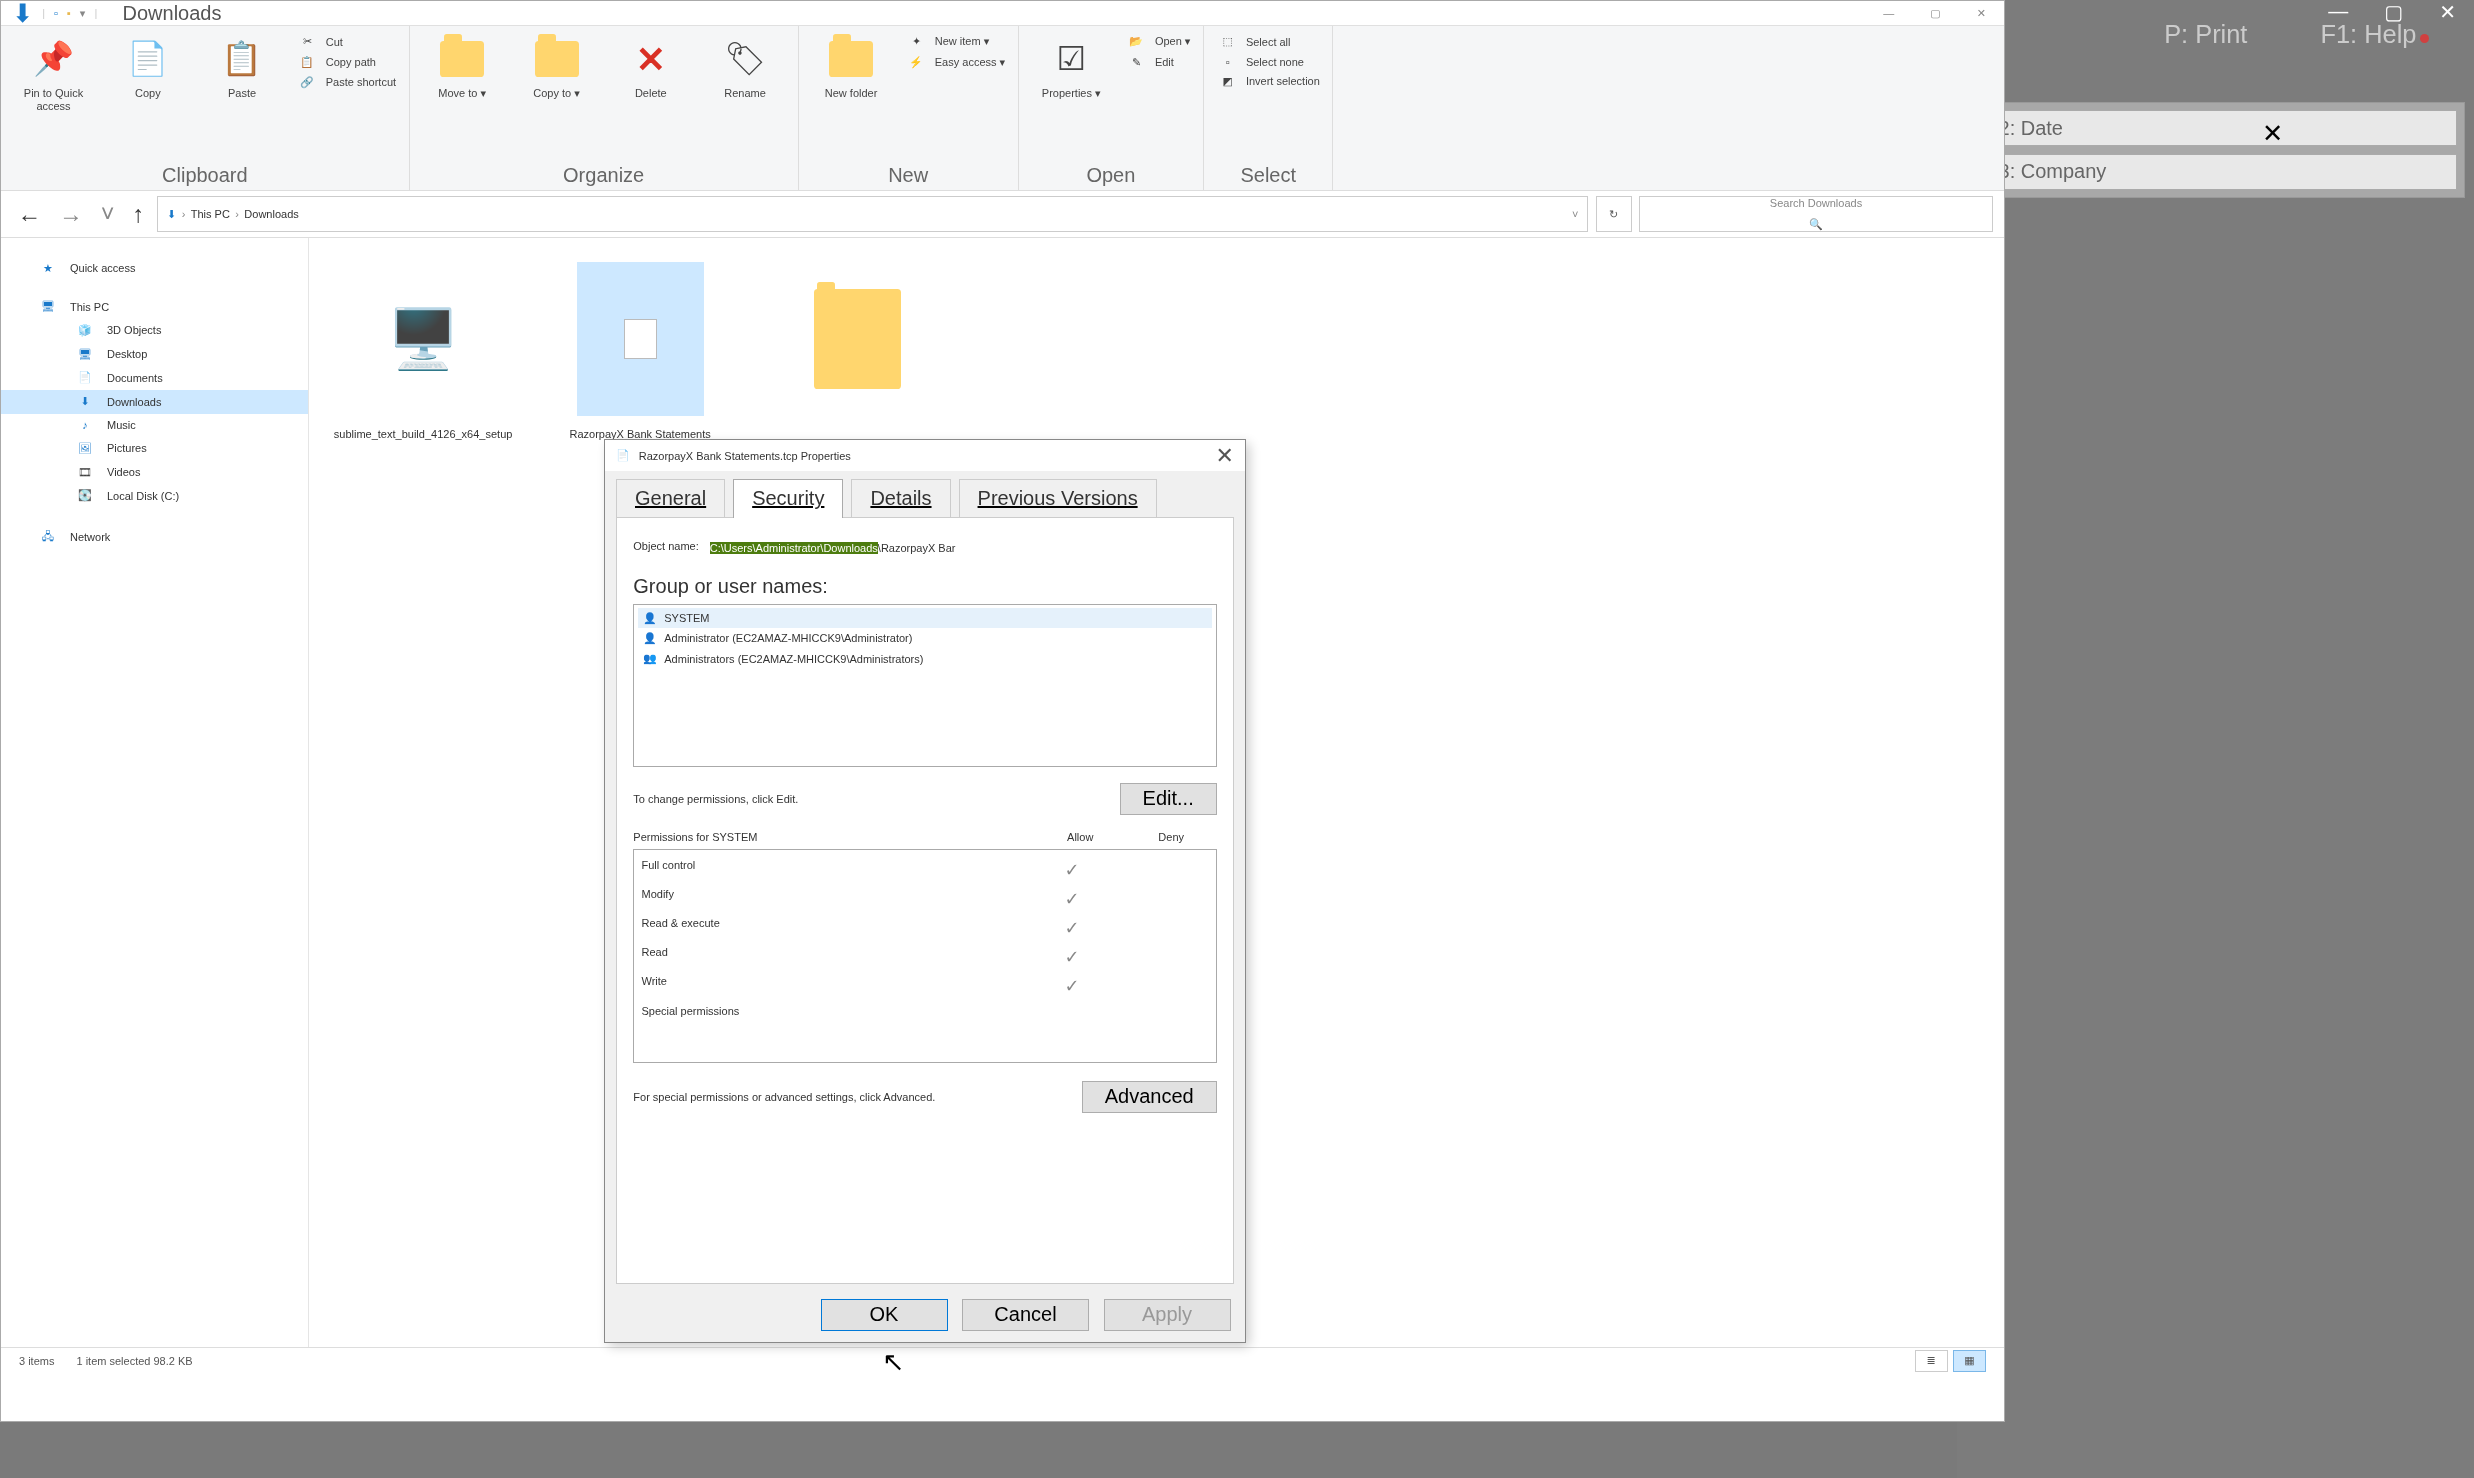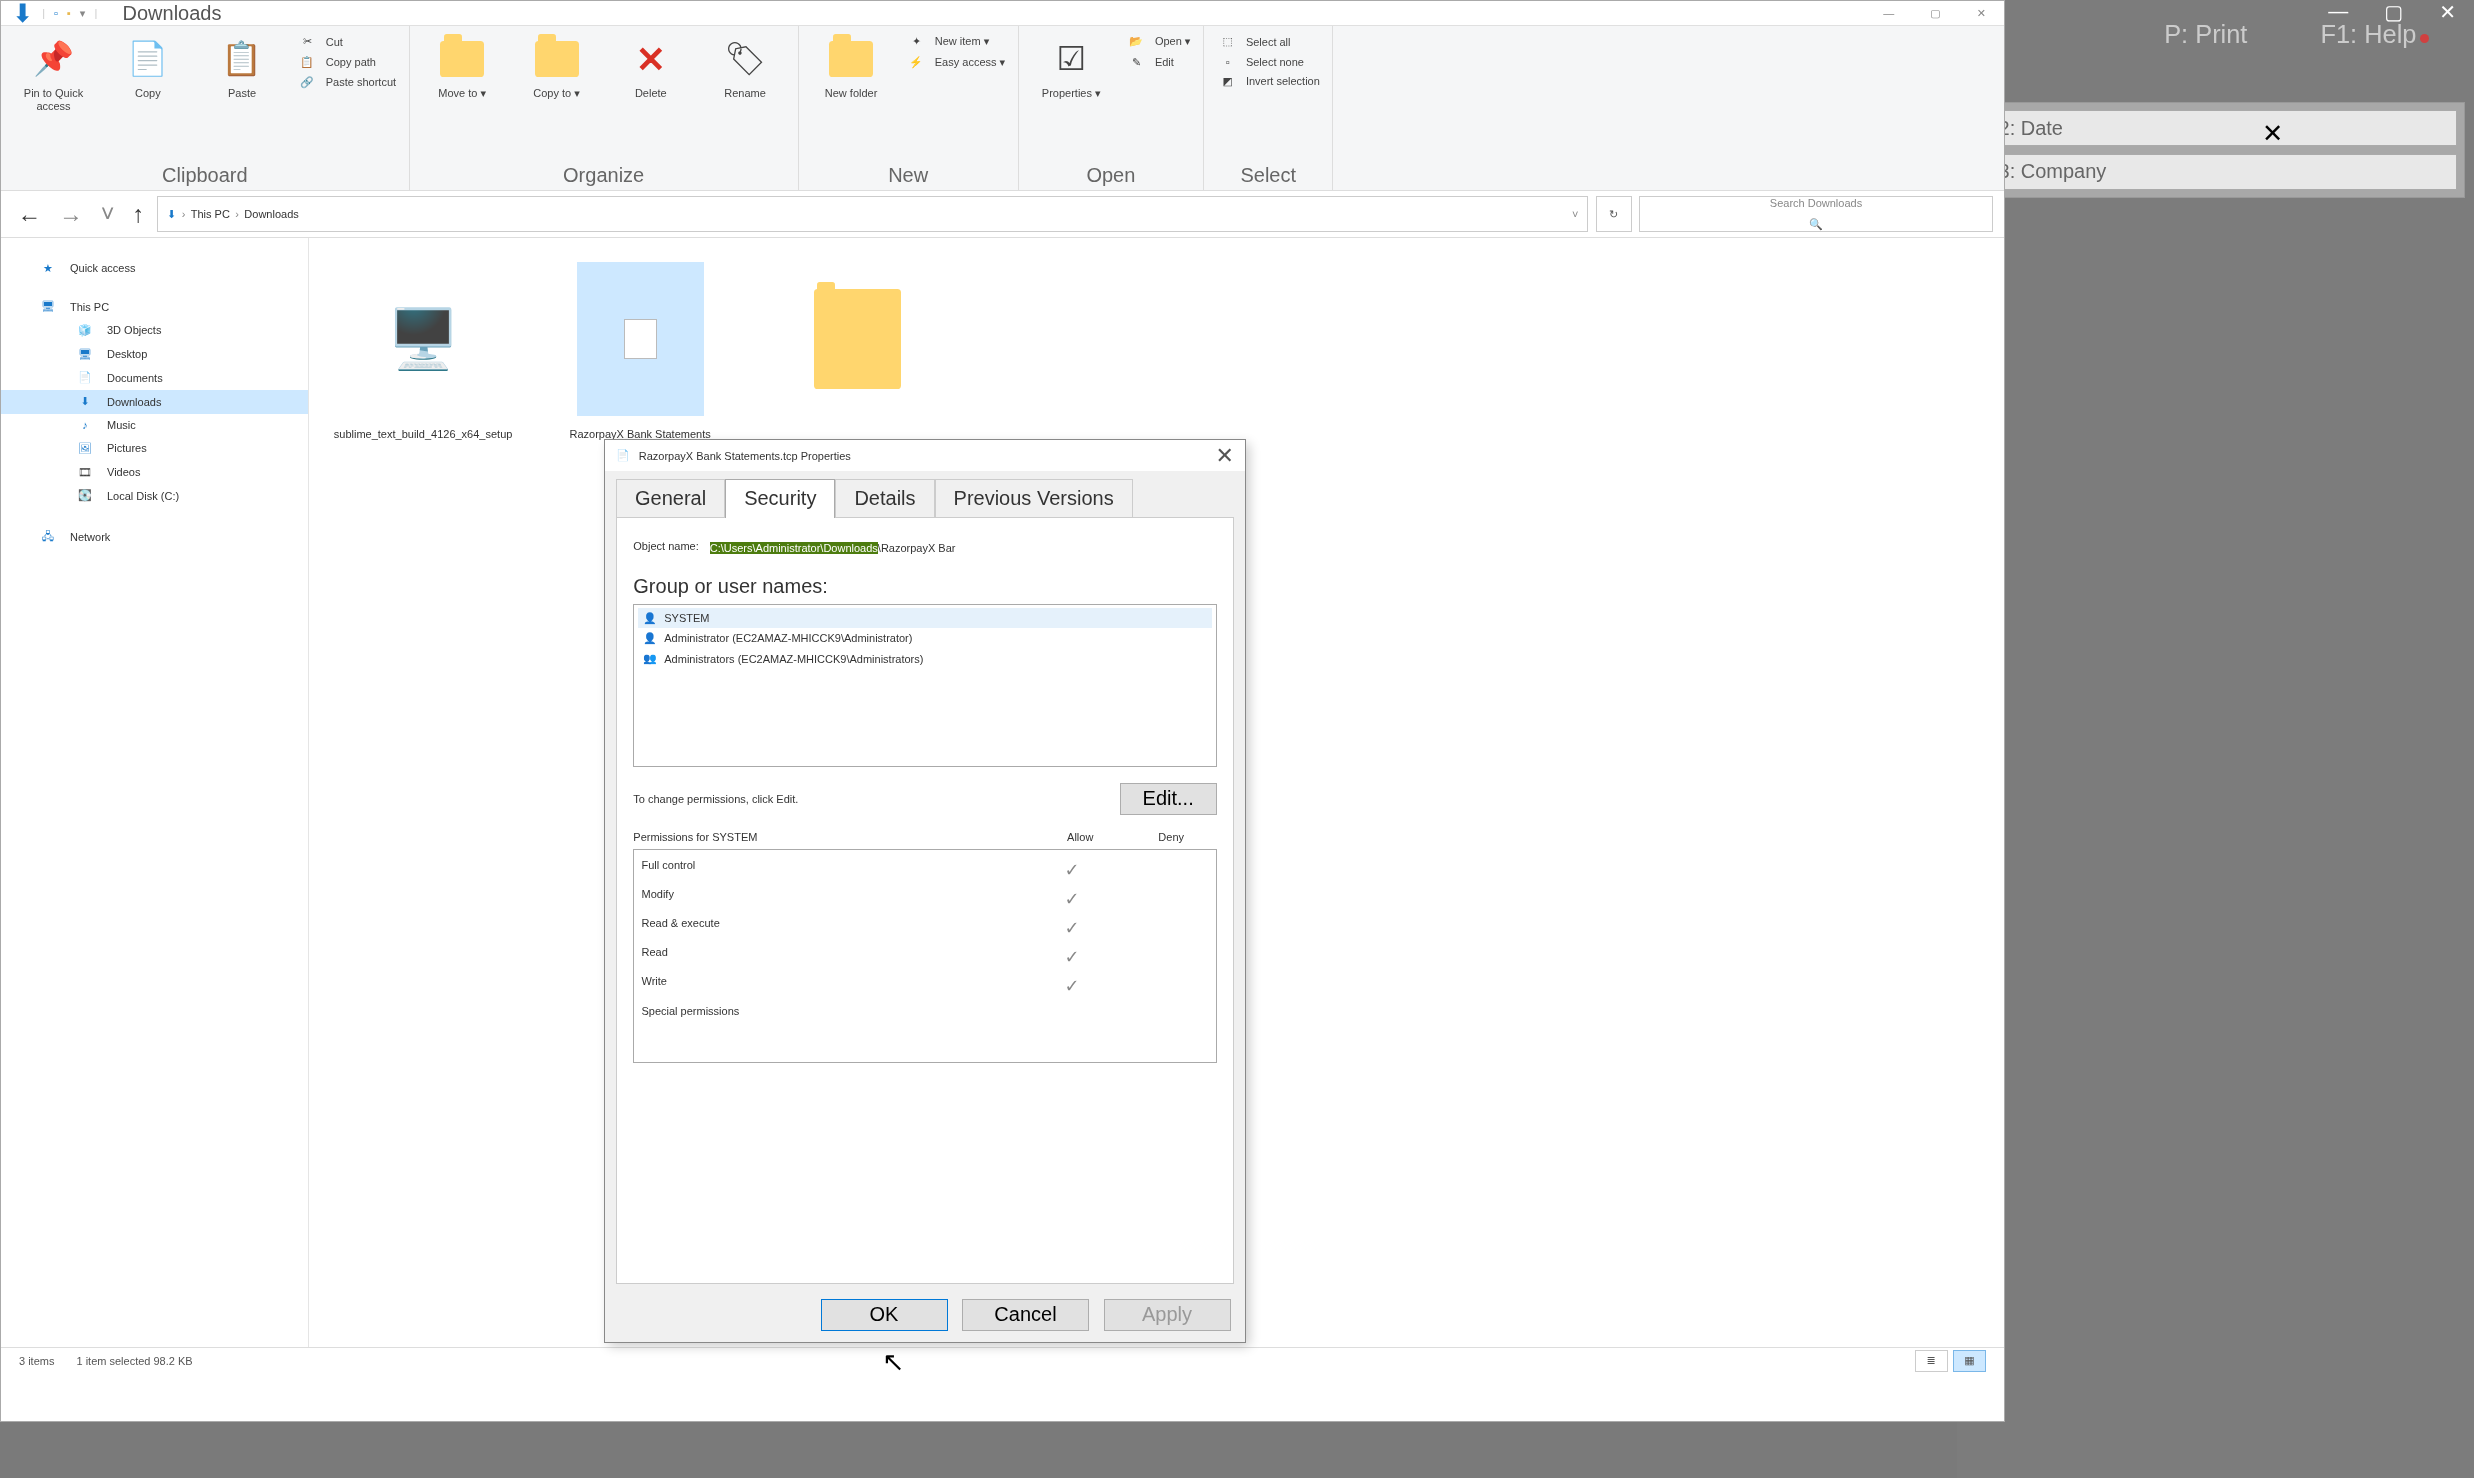"General" .dialog .dlg-tabs { gap: 0 -> 8px; text-decoration: none -> underline }
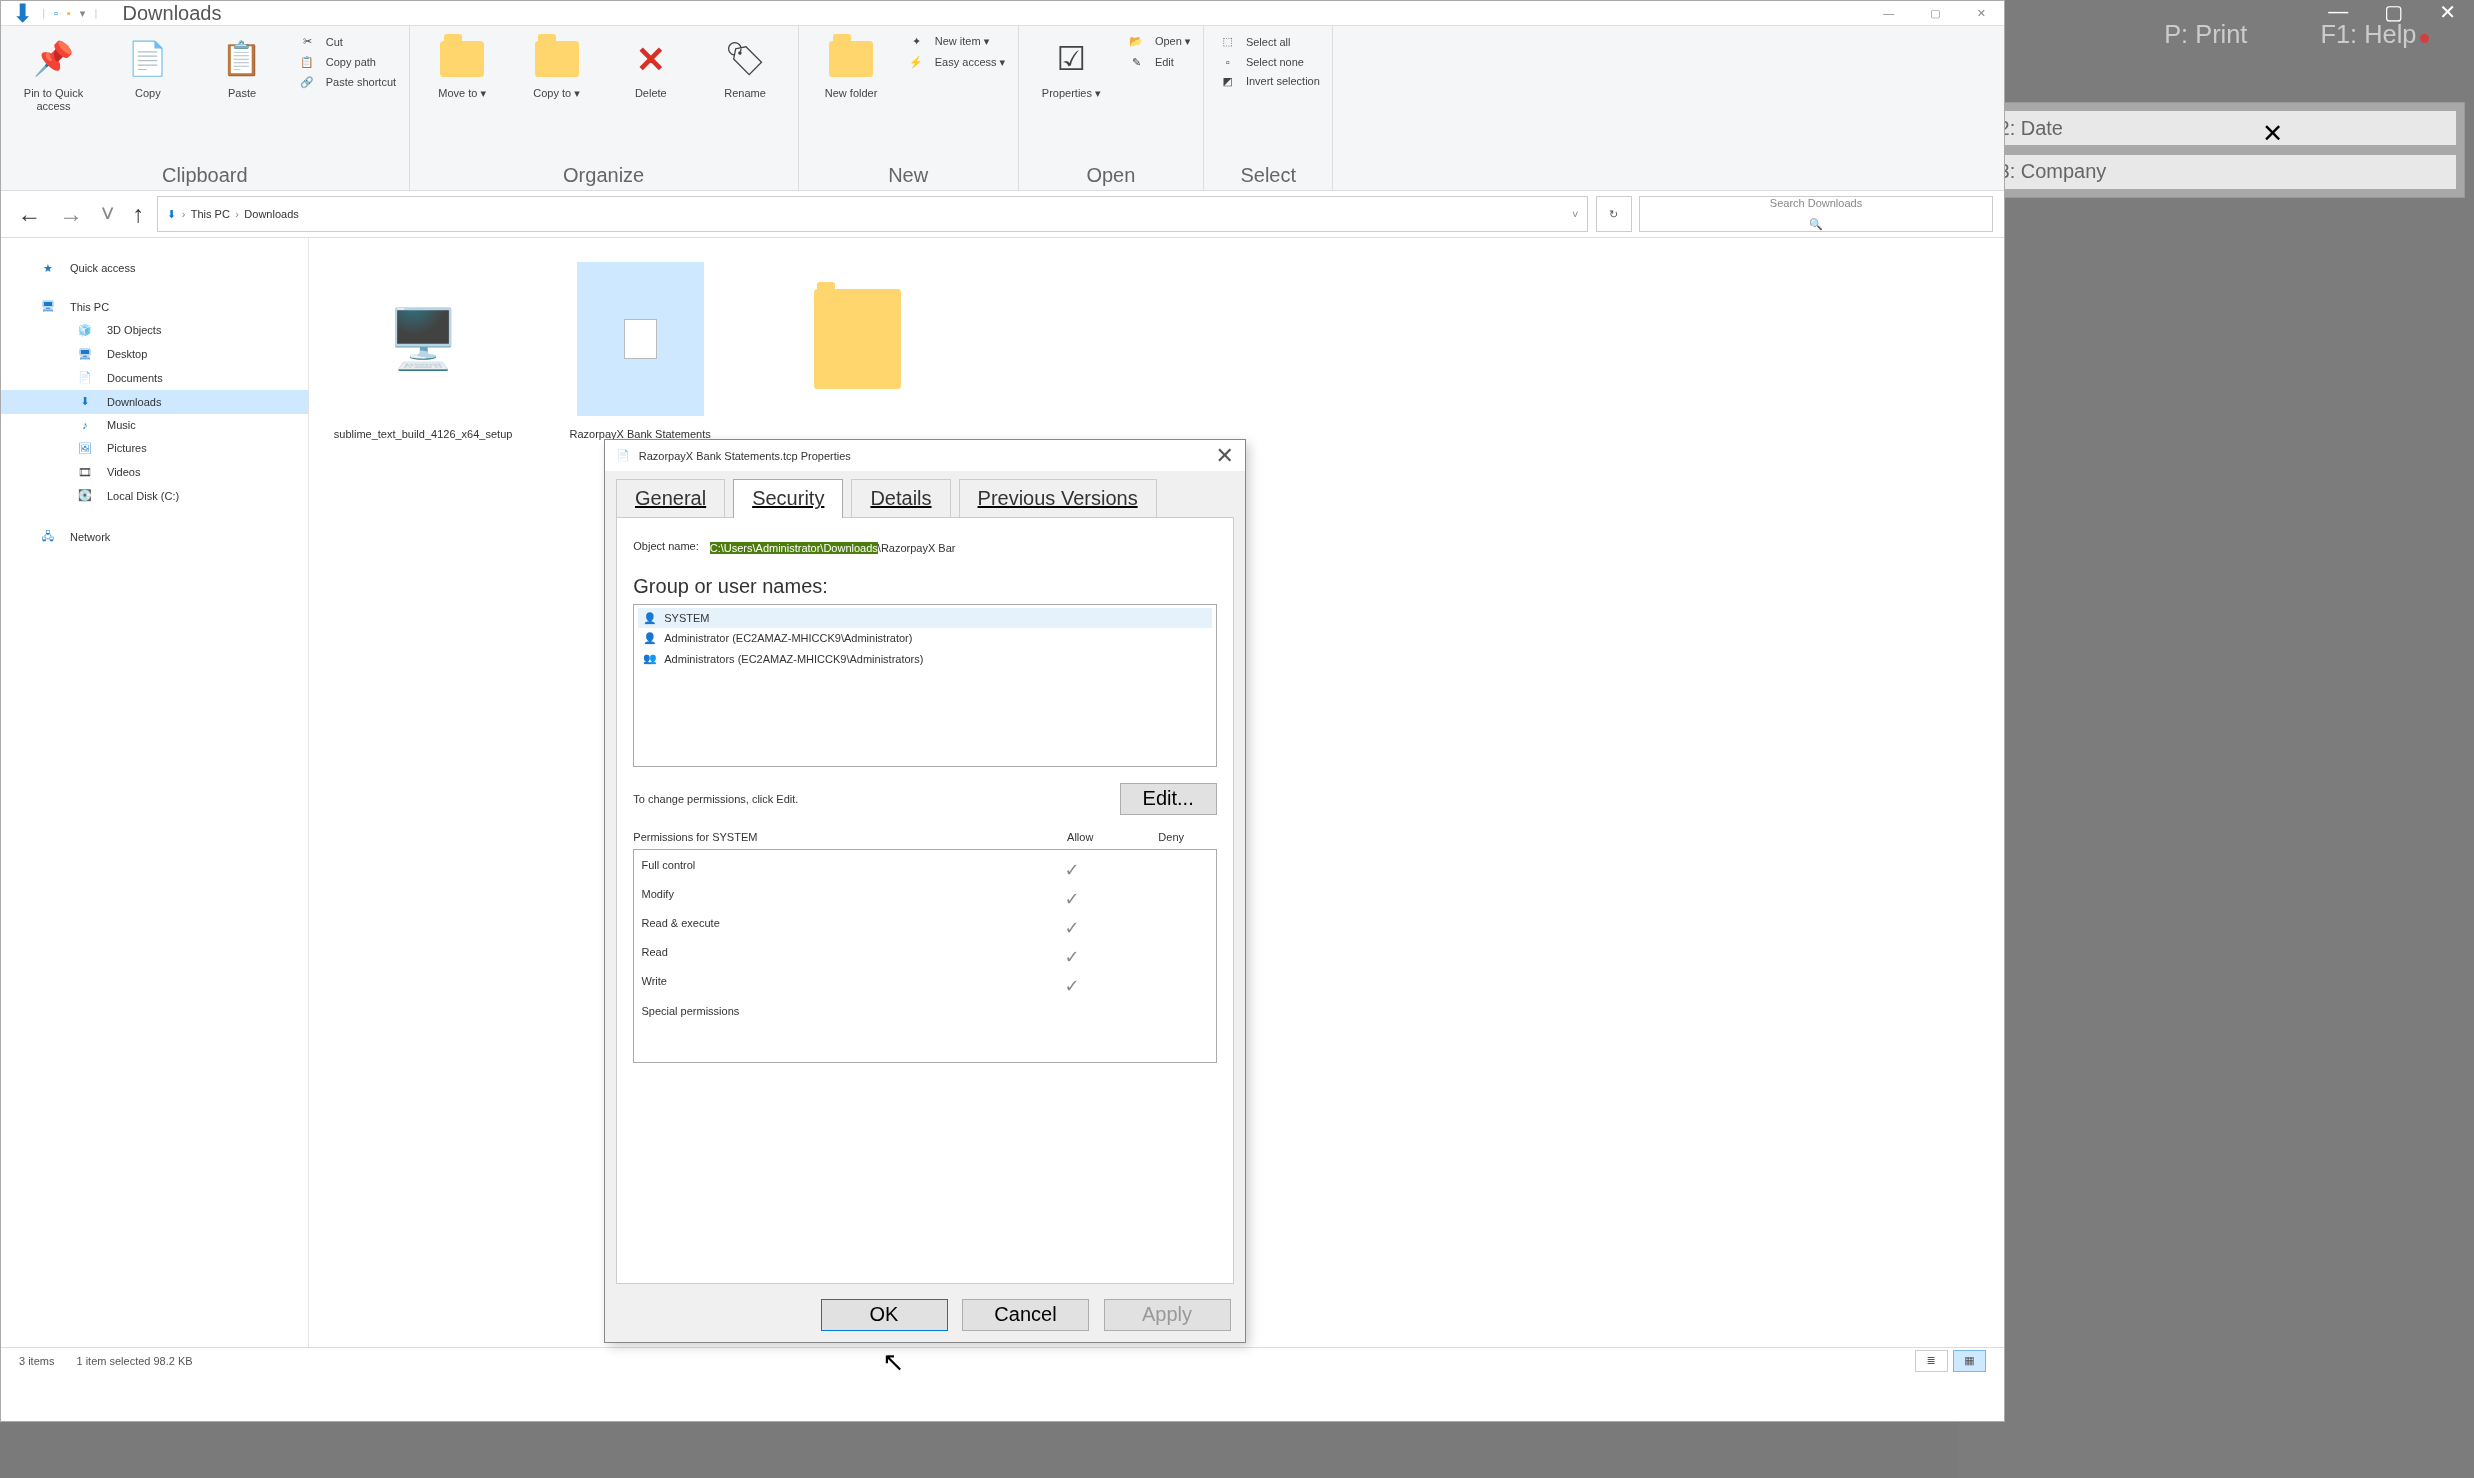"For special permissions or advanced" div.hint { html: none -> <div> <span>For special permissions or advanced settings, click Advanced.</span> <button>Advanced</button> </div> }
